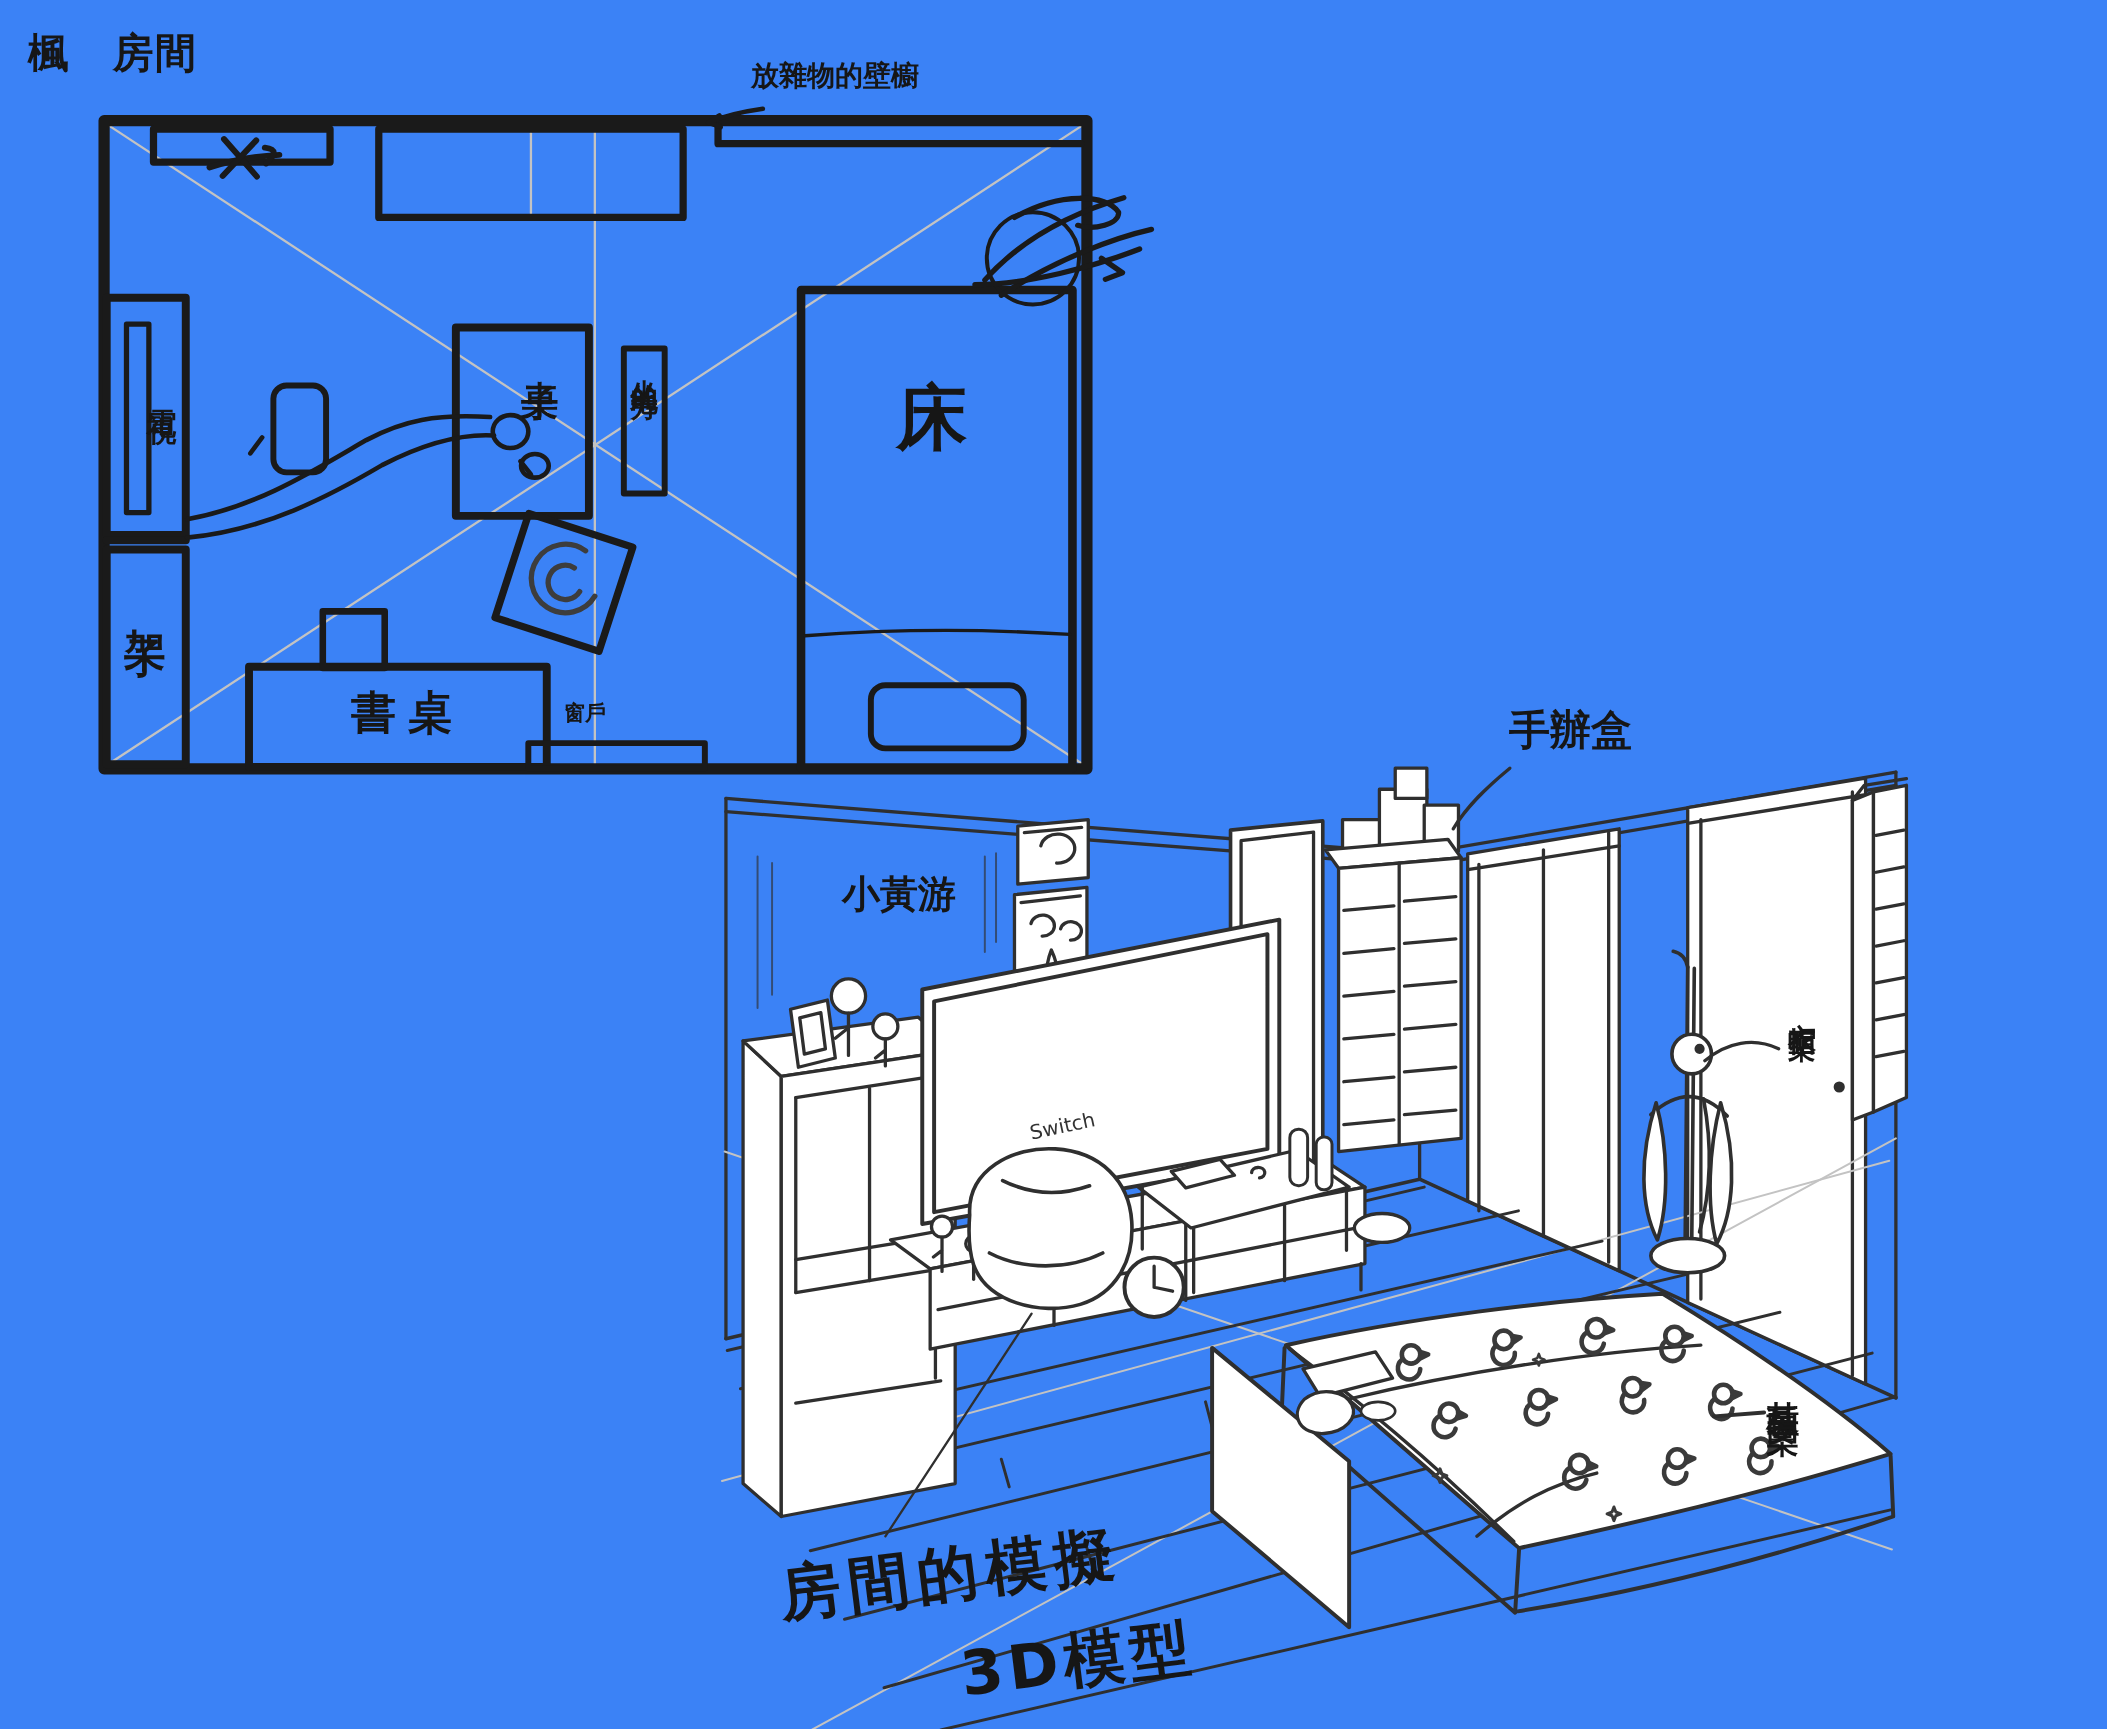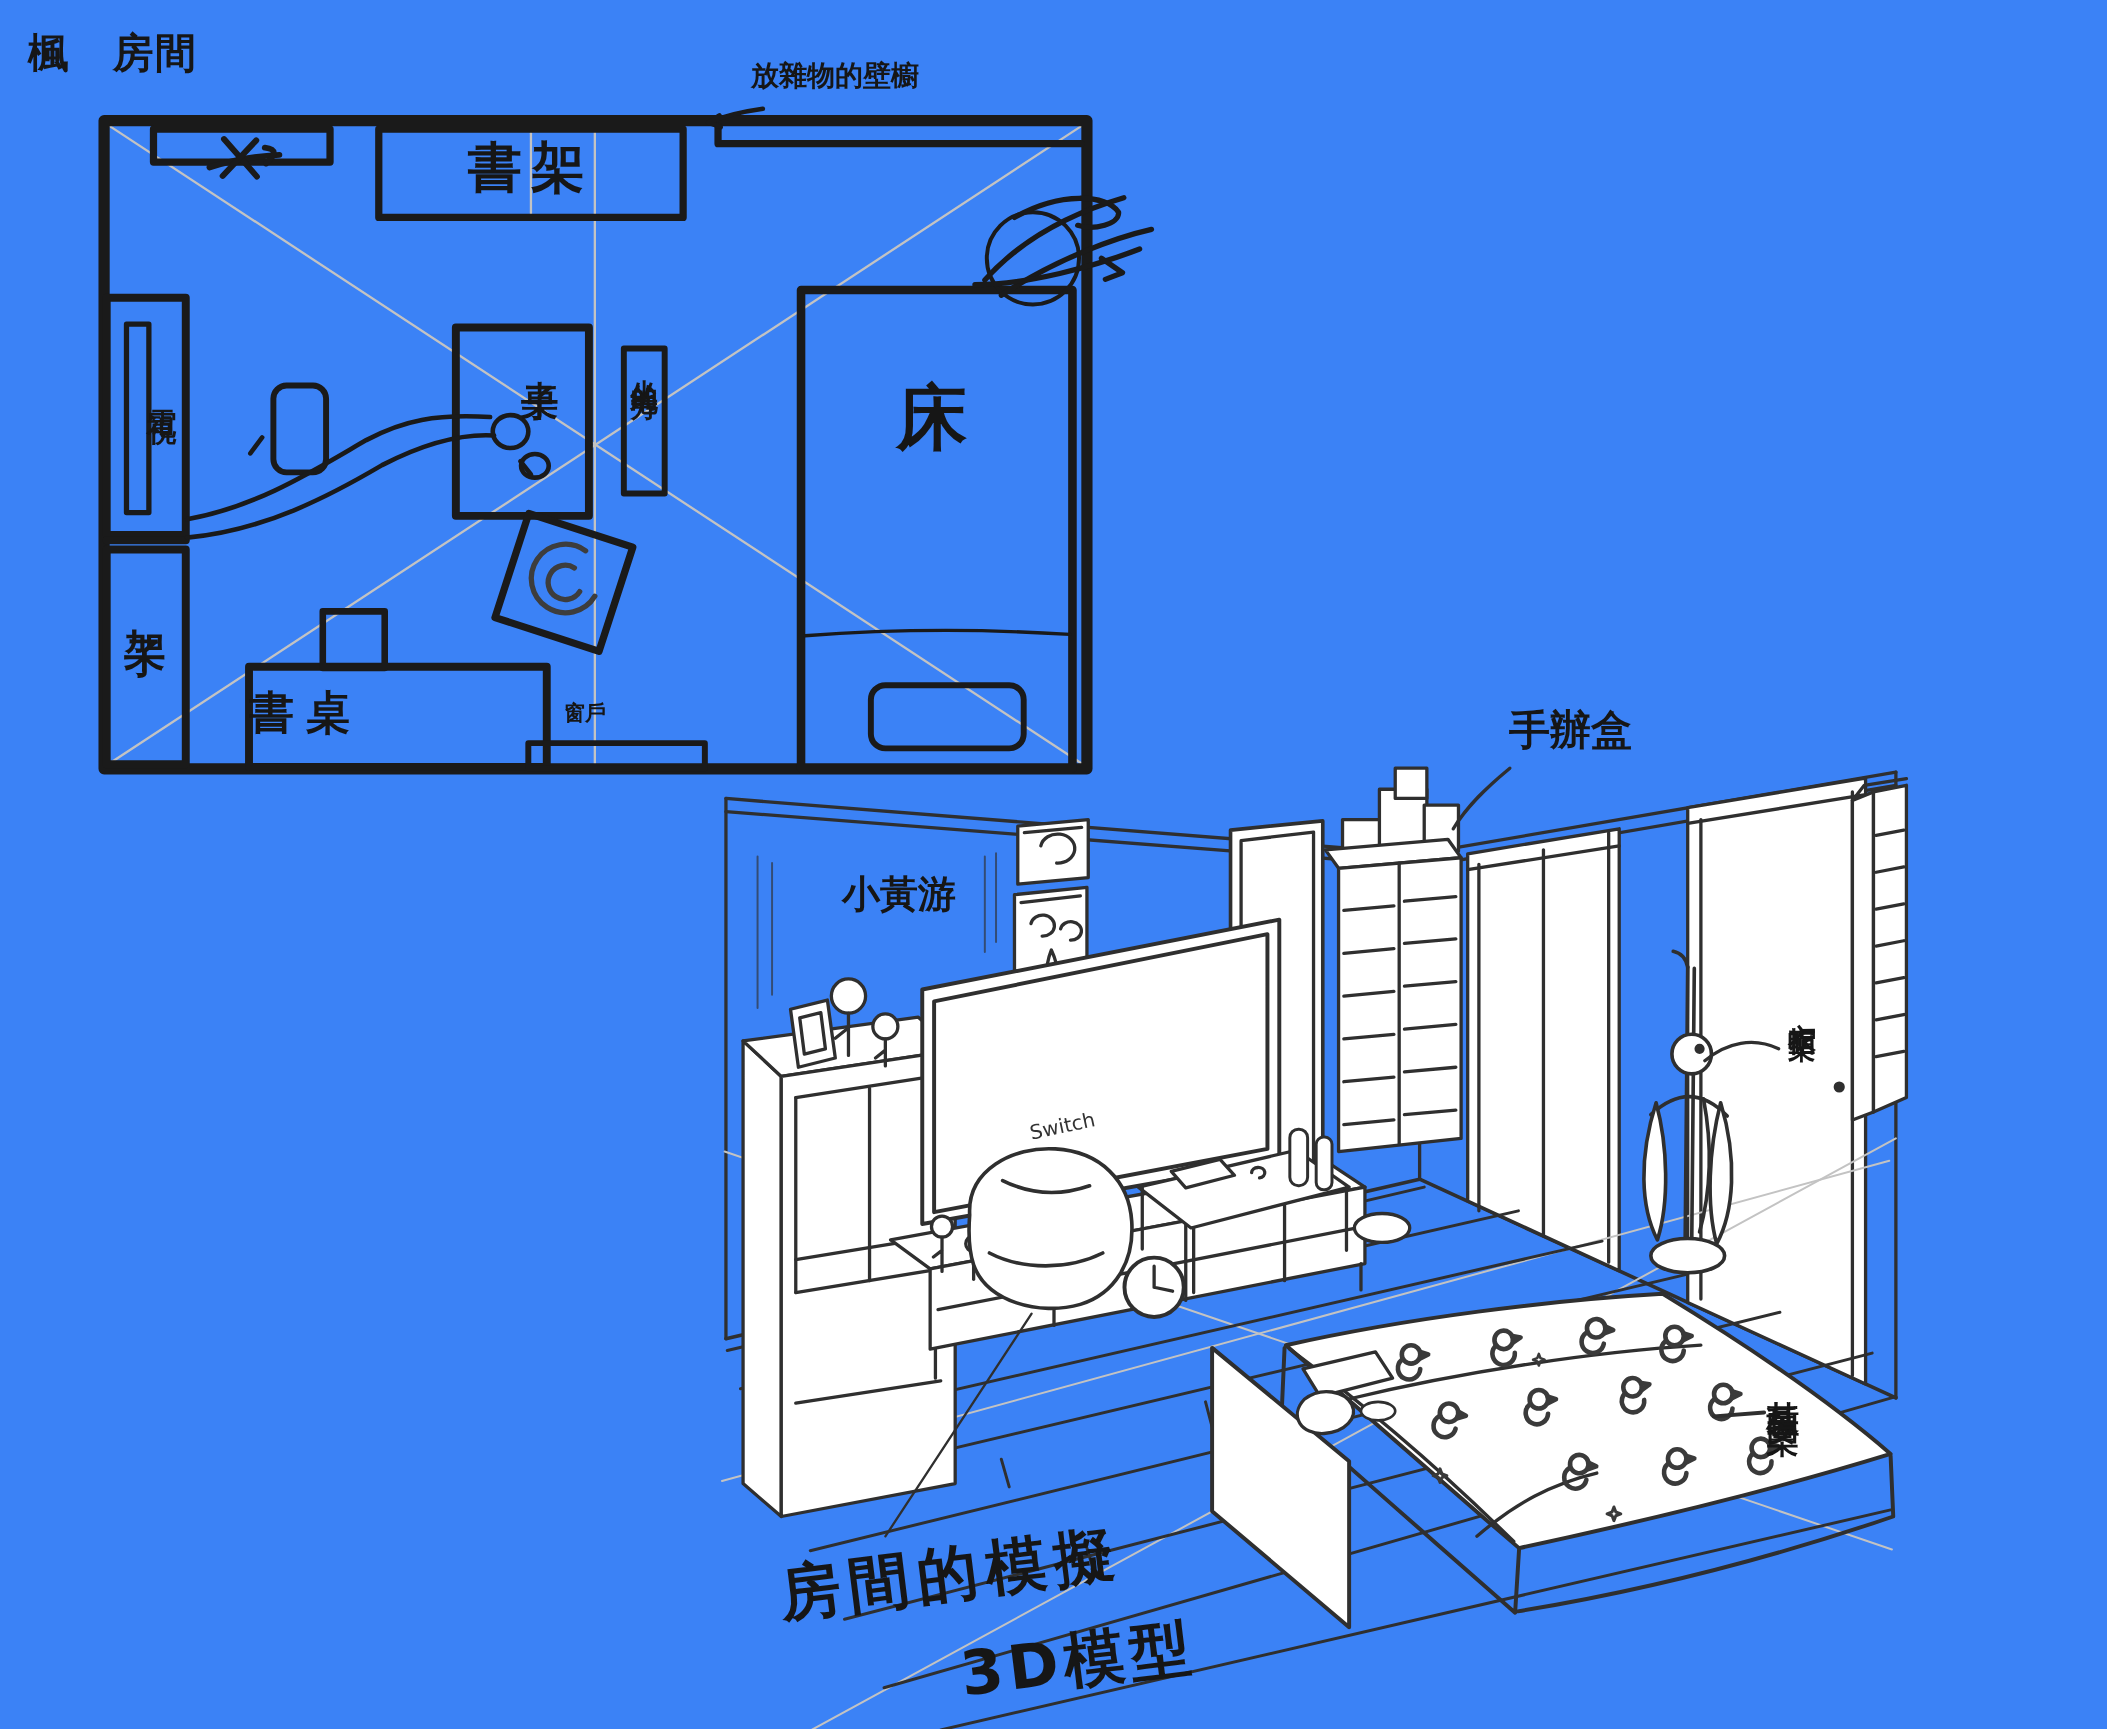"書架" div.lbl { html: <div>書架</div> -> none }
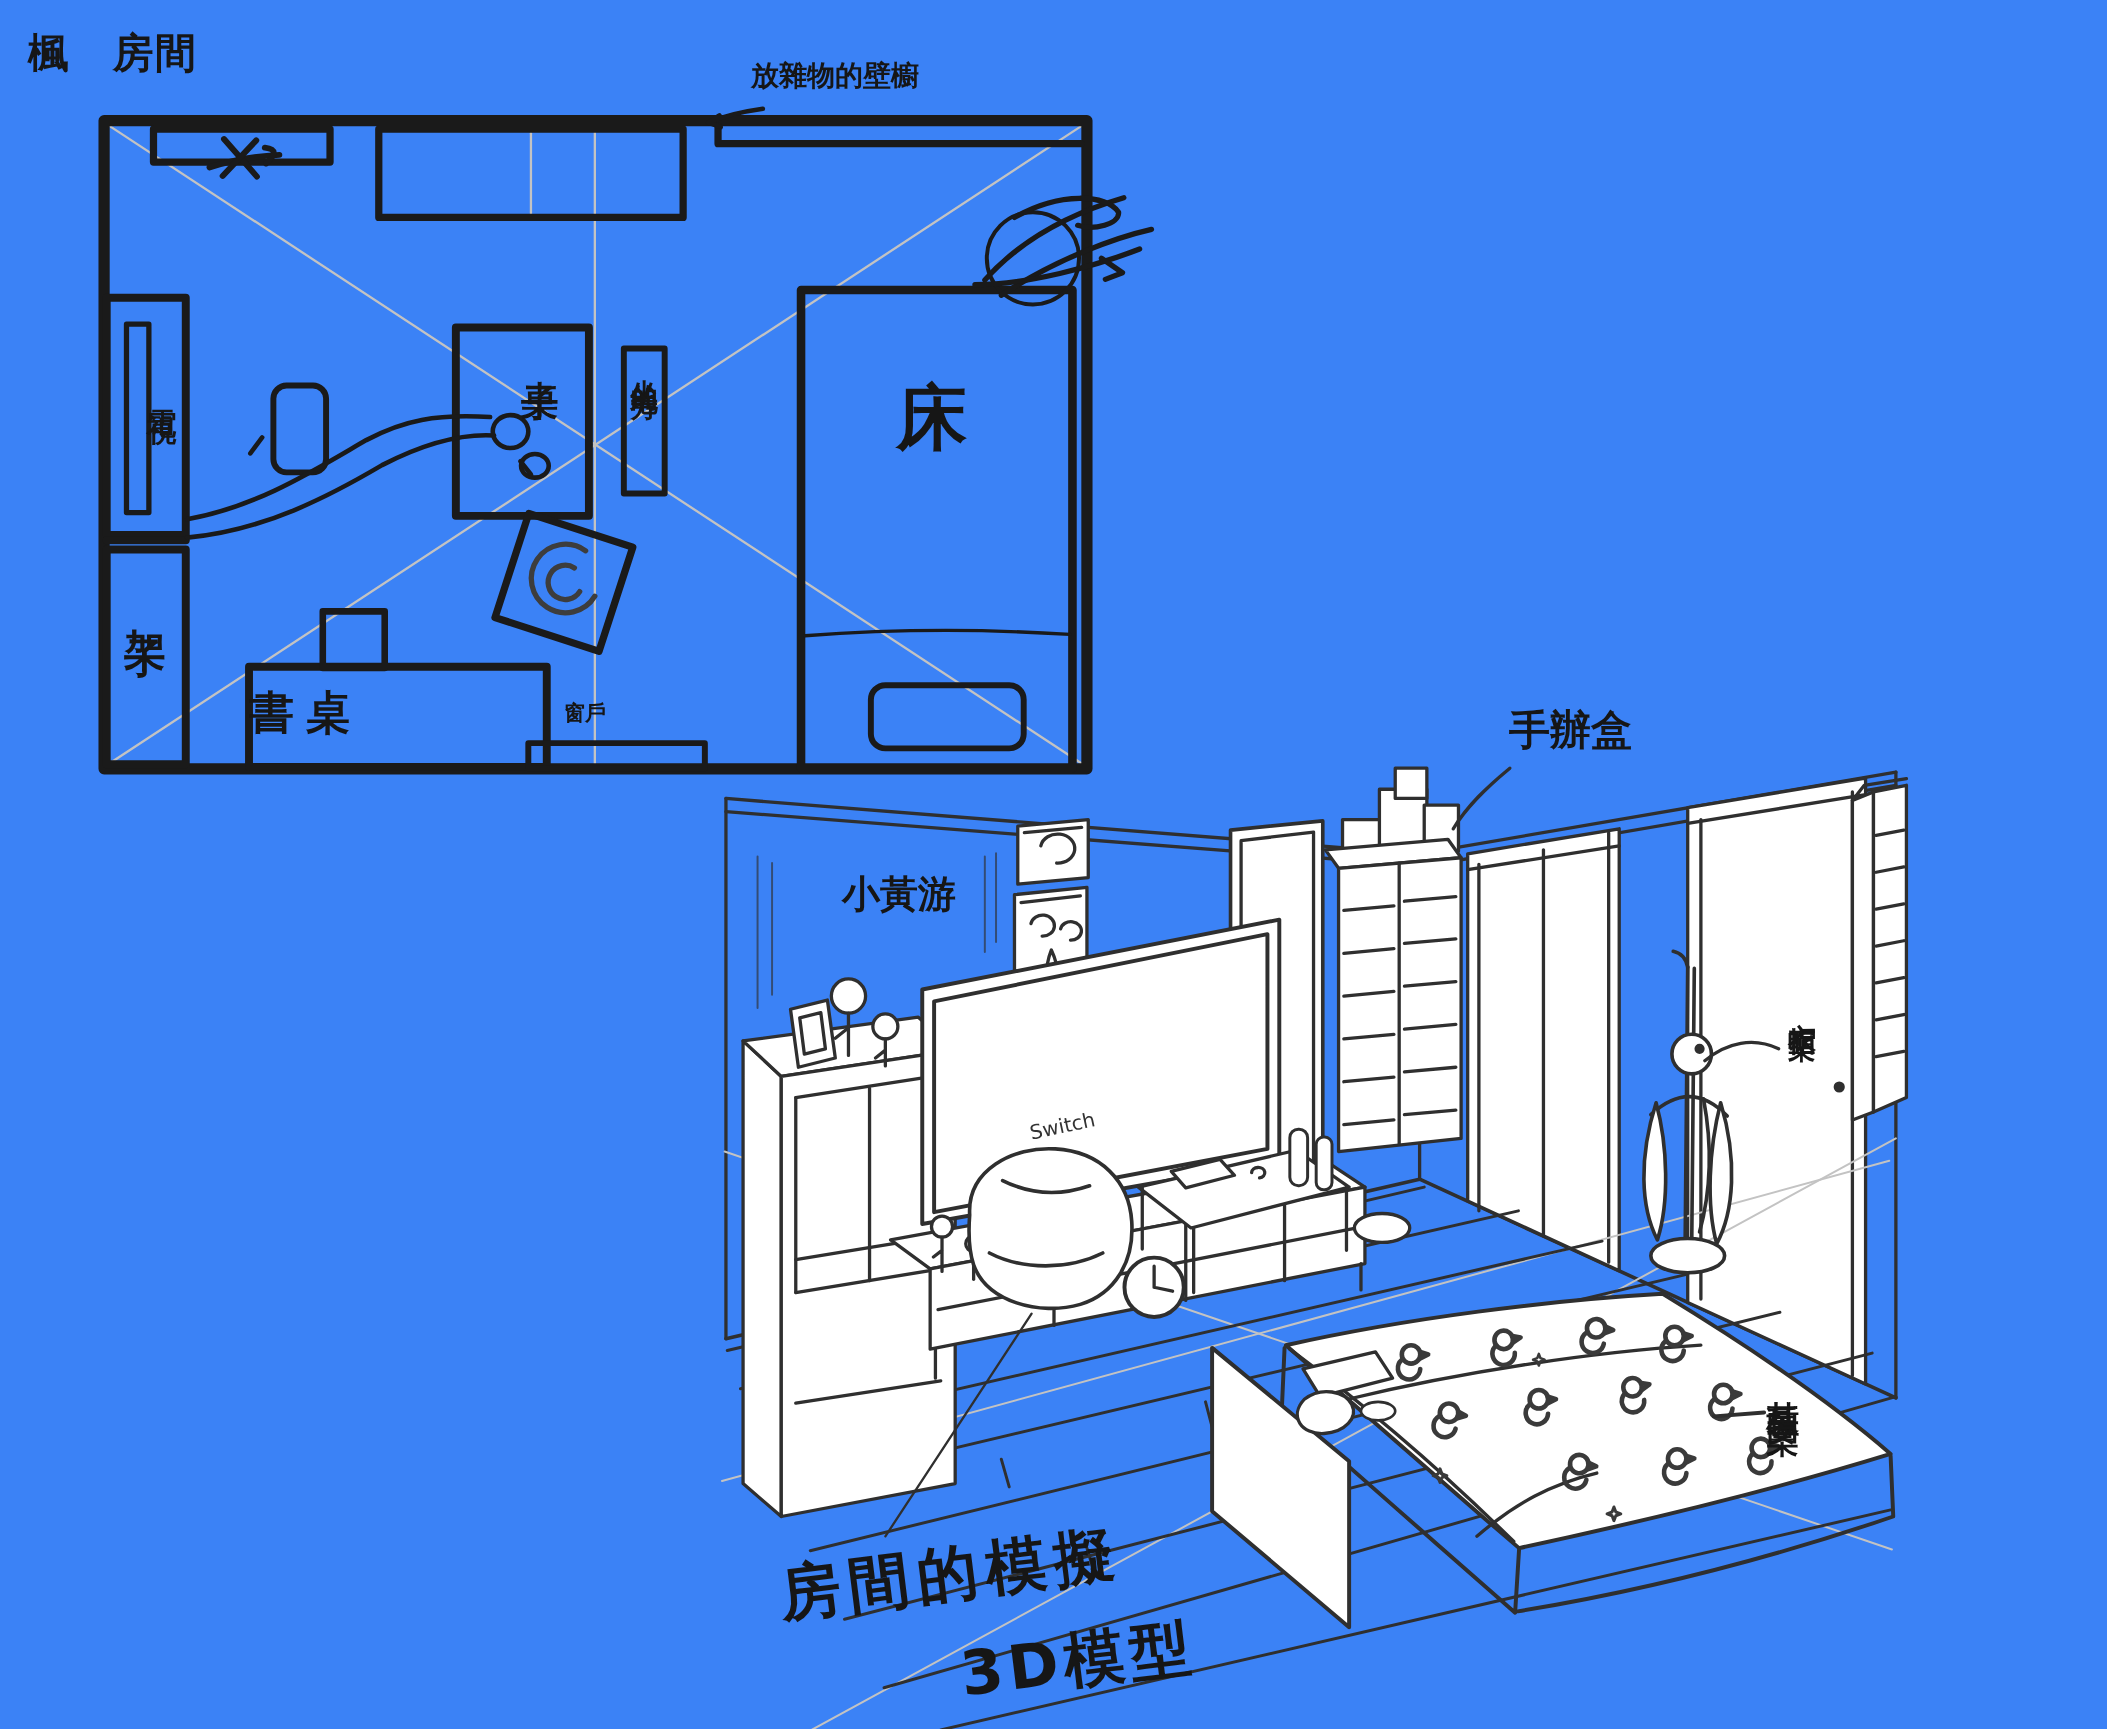"書桌" div.lbl { left: 249px -> 259px; text-align: none -> center }
